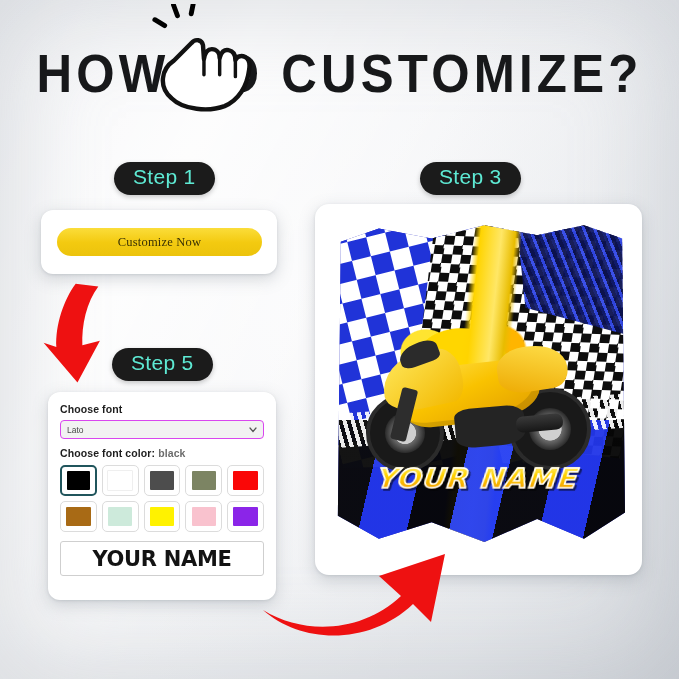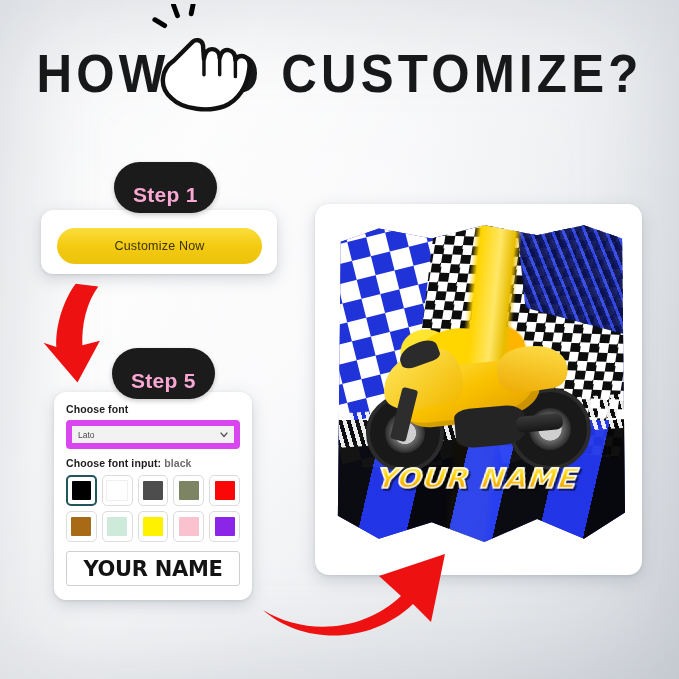"Step 1" .pill { color: #f9a8d4 -> #5eead4; font-weight: bold -> normal; padding: 22px 19px 8px -> 4px 19px 8px }
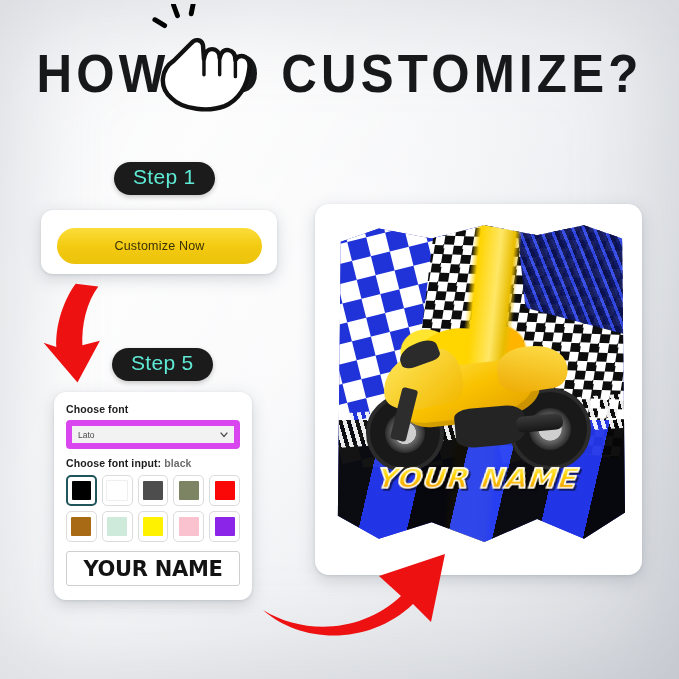"Step 3" div.pill { html: none -> <div>Step 3</div> }
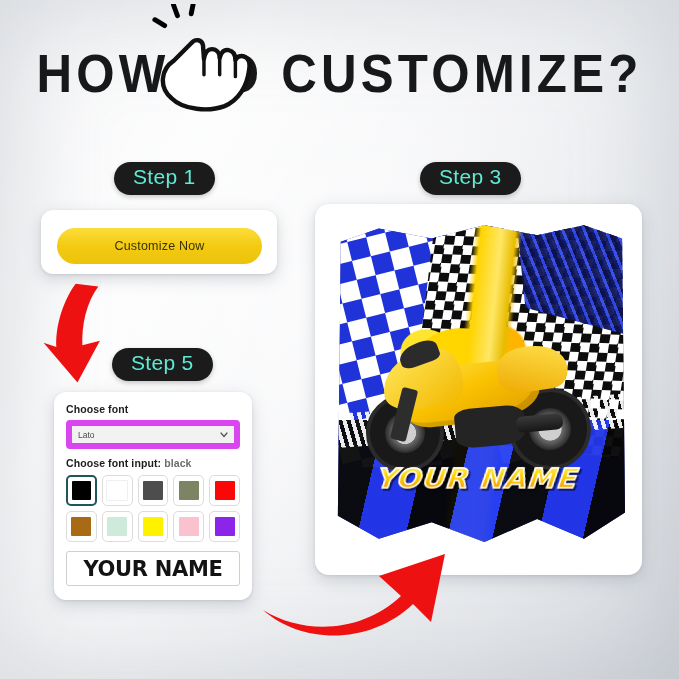"Customize Now" .cust-btn { font-family: Liberation Sans, sans-serif -> Liberation Serif, serif; height: 36px -> 28px }
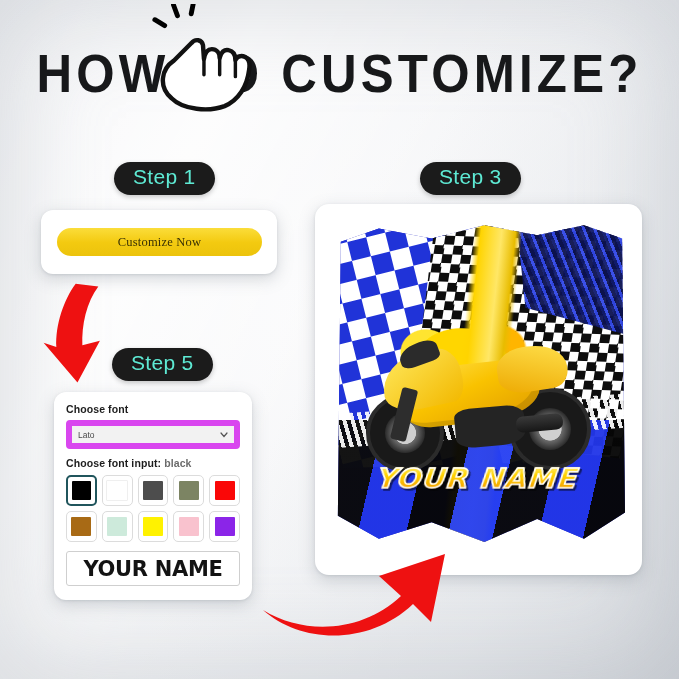"Choose font" #card2 { left: 54px -> 48px; padding-left: none -> 30px }
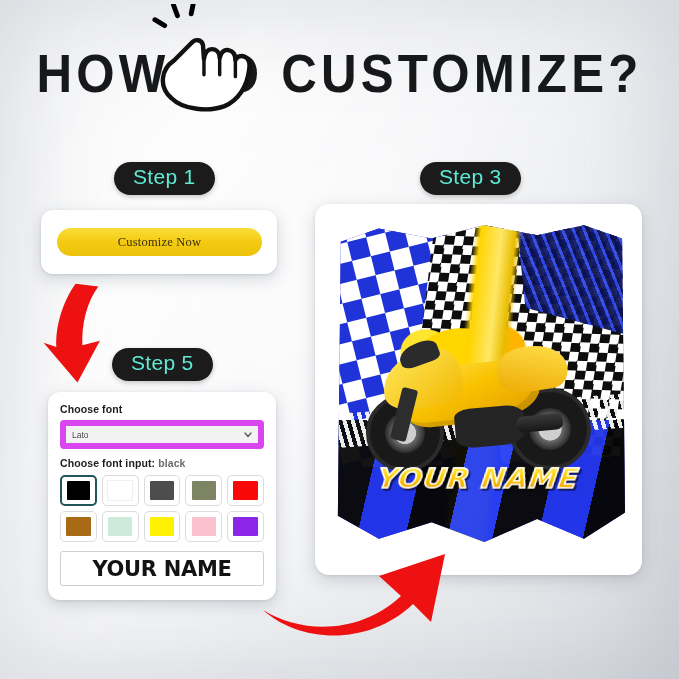"Lato" .select { border: 6px solid #d946ef -> 1px solid #d946ef }
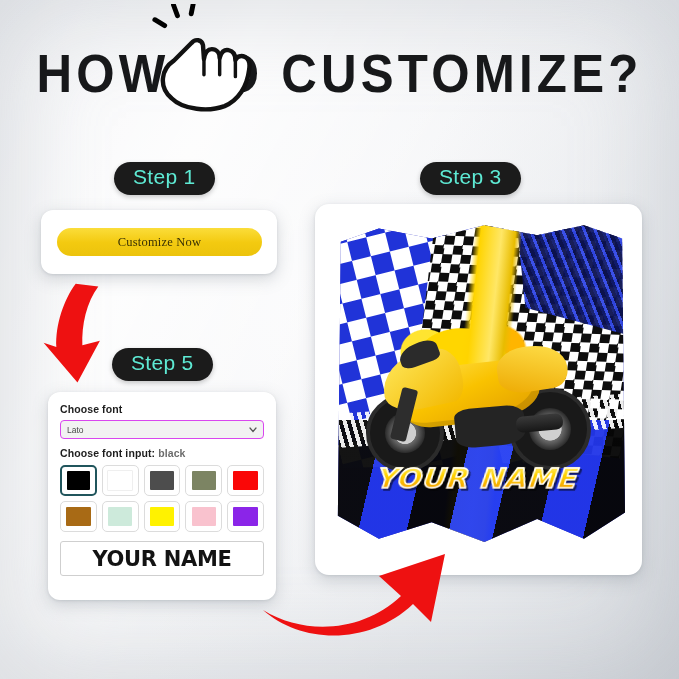"Choose font input:" span { text: input -> color }
